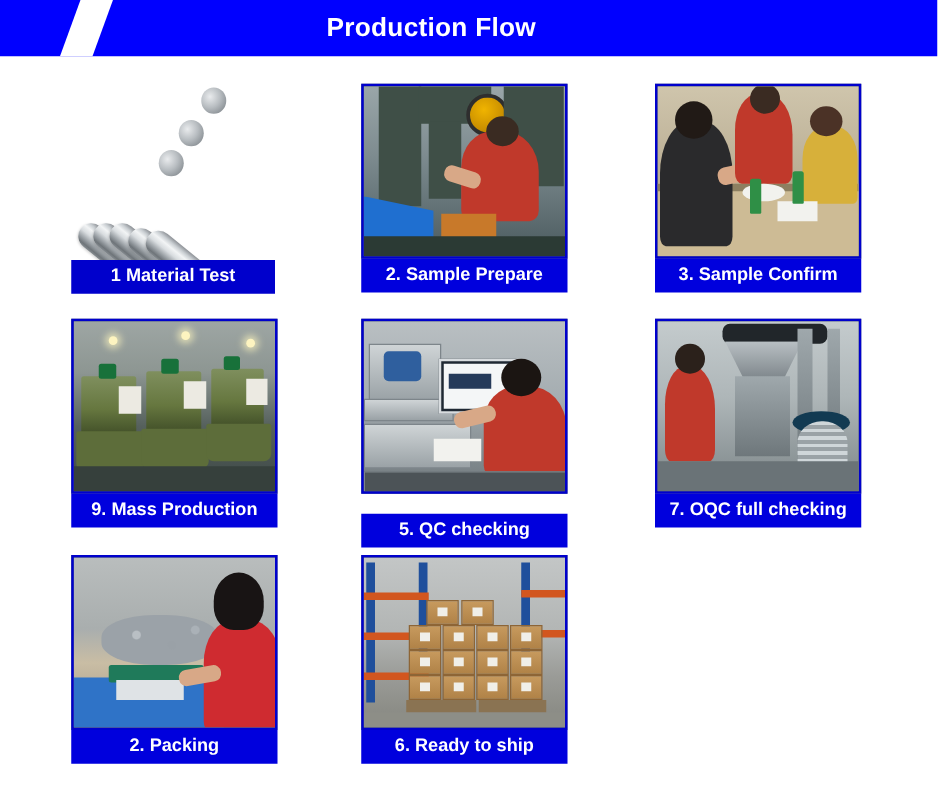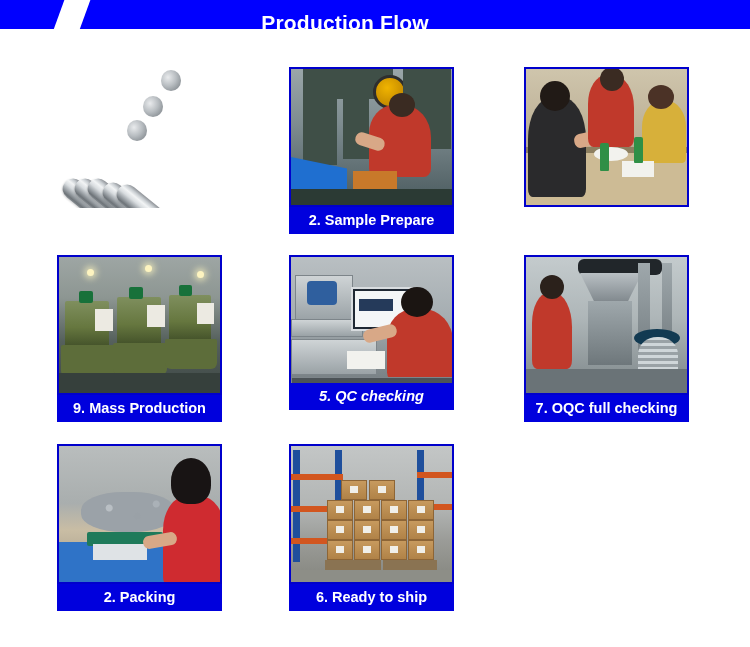"Production Flow" #header-bar { height: 29px -> 45px }
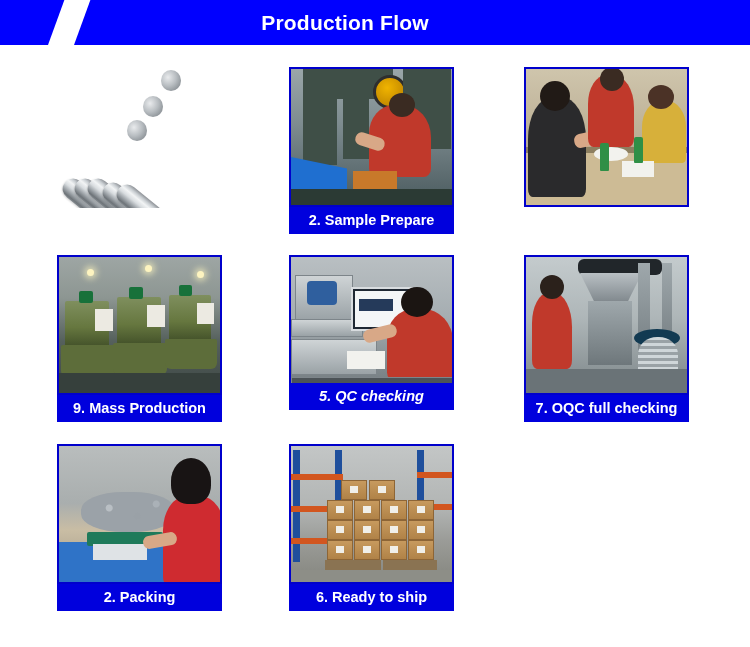"1 Material Test" div.step-label { html: none -> <div>1 Material Test</div> }
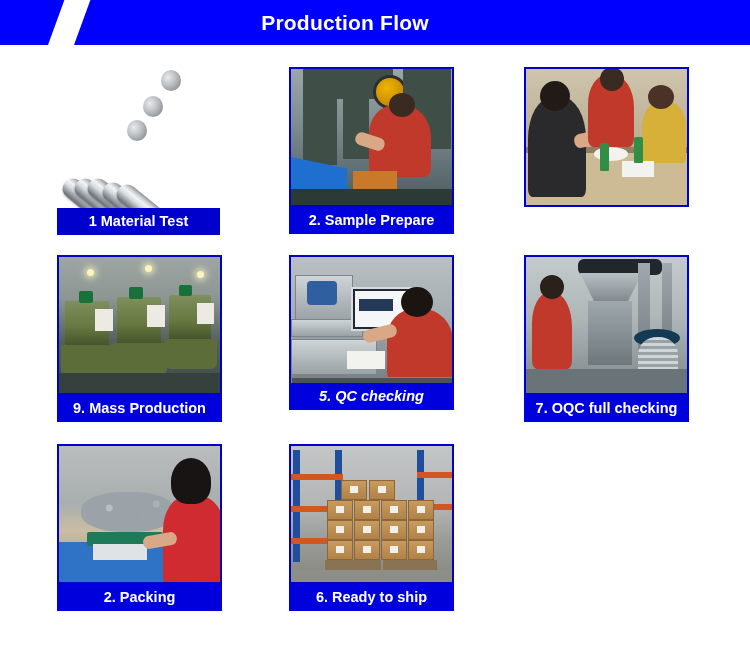"3. Sample Confirm" div.step-label { html: none -> <div>3. Sample Confirm</div> }
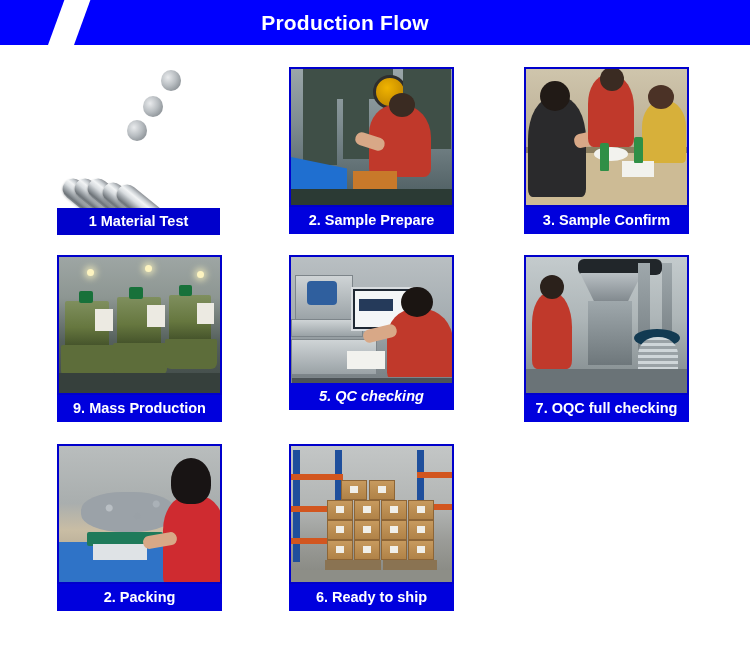"5. QC checking" div.step-label { font-style: italic -> none; top: 128px -> 156px }
